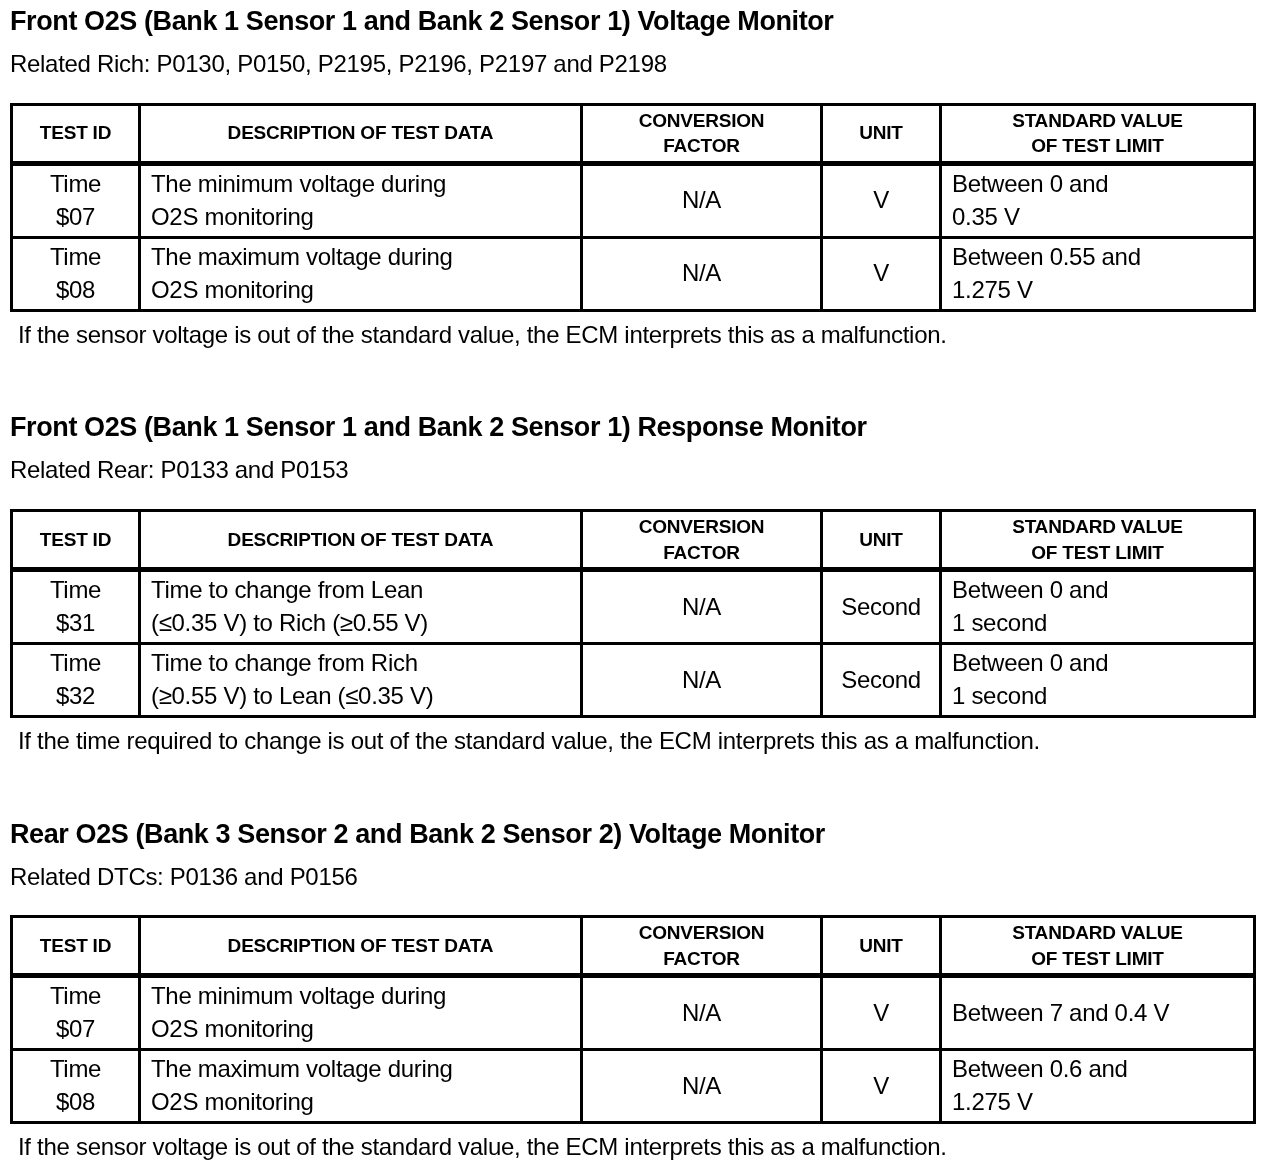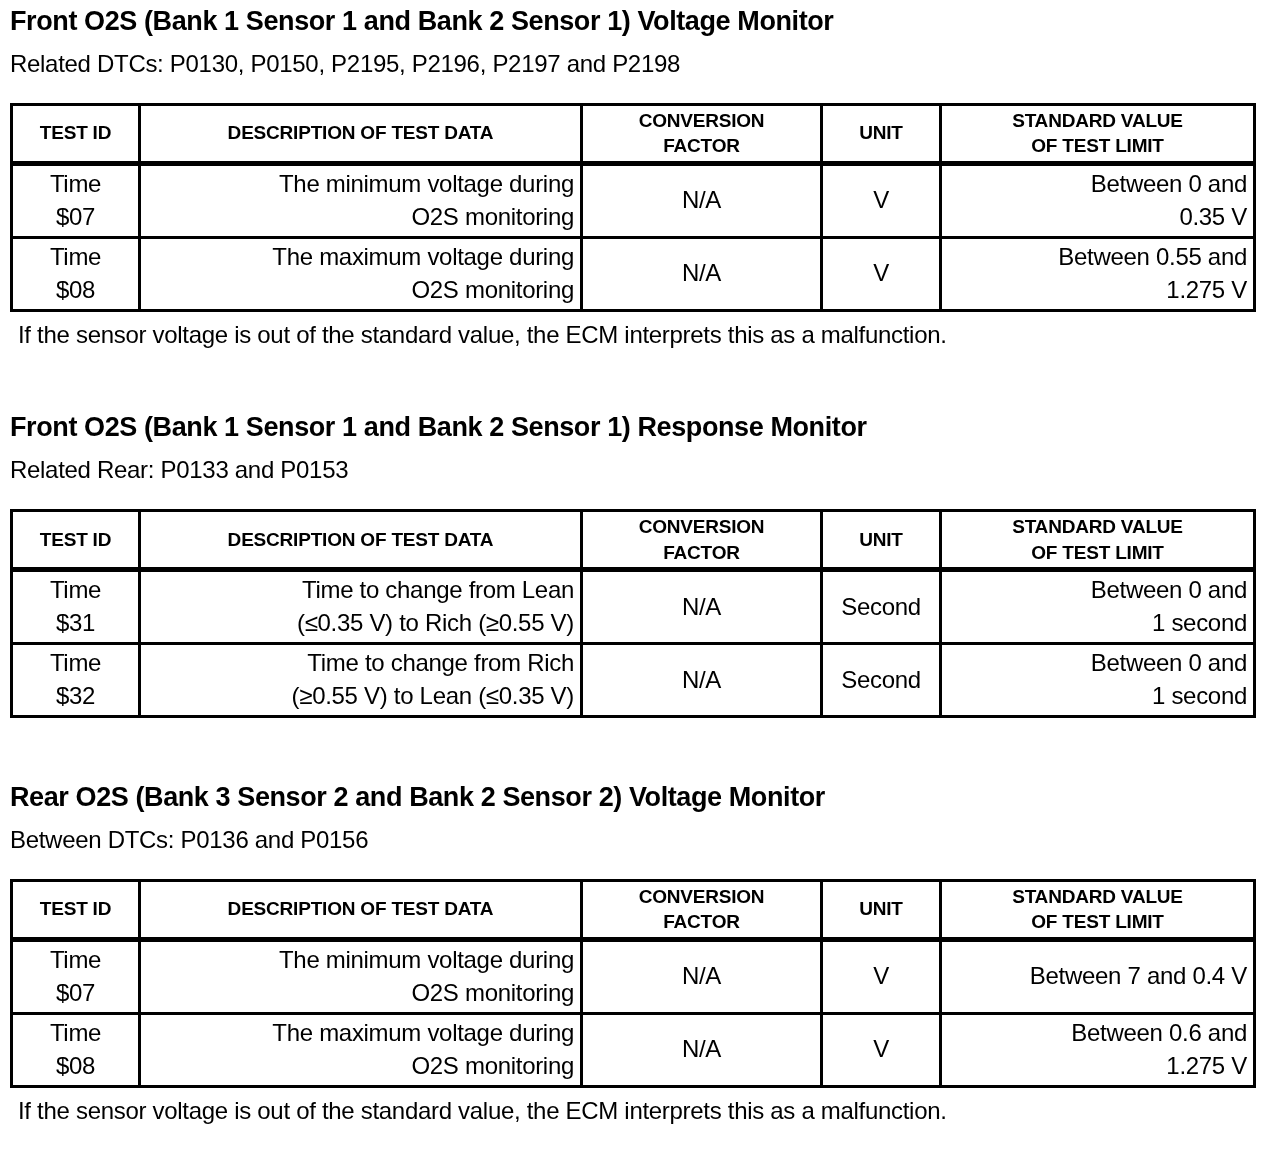"Related DTCs: P0130, P0150, P2195," p.subtitle { text: DTCs -> Rich }
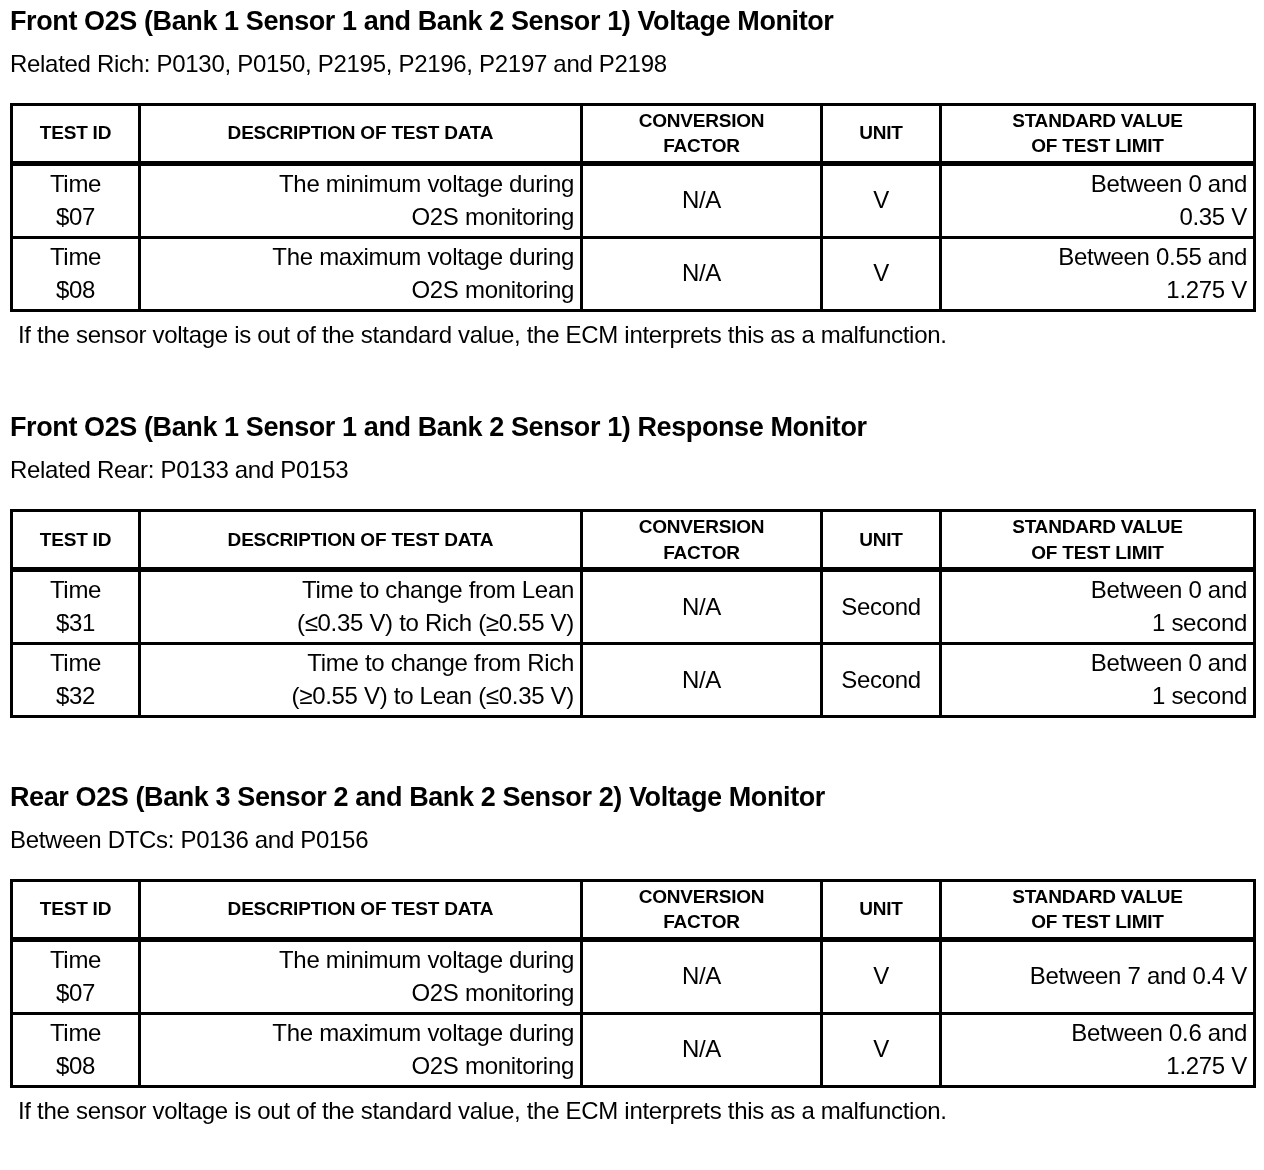"The minimum voltage during" td.cell-left { text-align: right -> left }
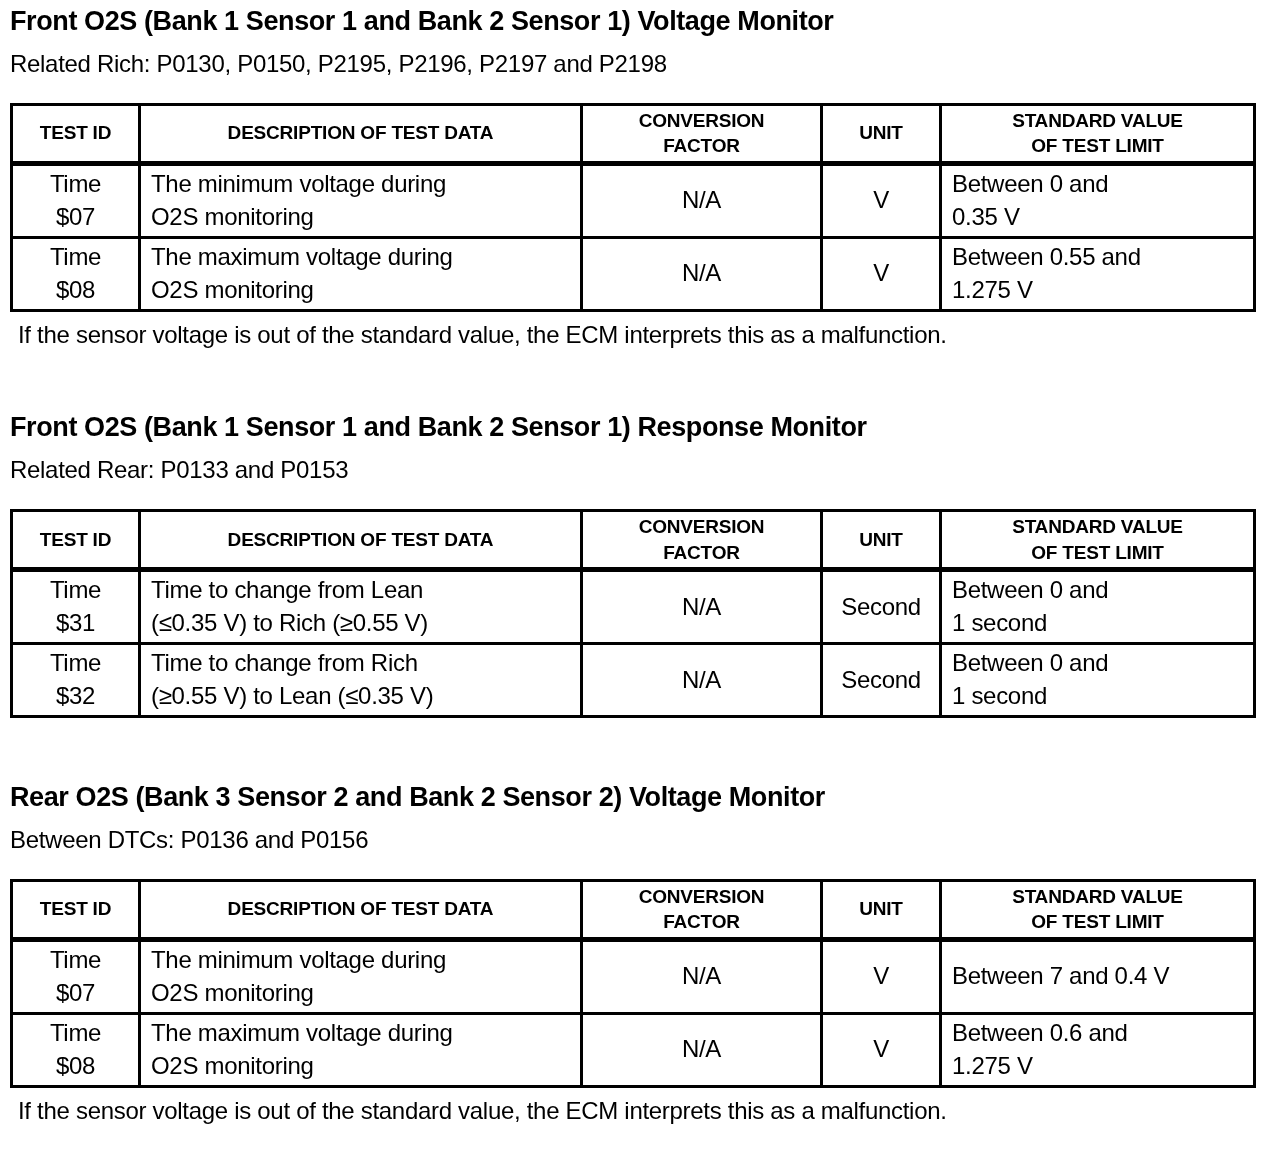"If the time required to" p.note { html: none -> <p>If the time required to change is out of the standard value, the ECM interprets this as a malfunction.</p> }
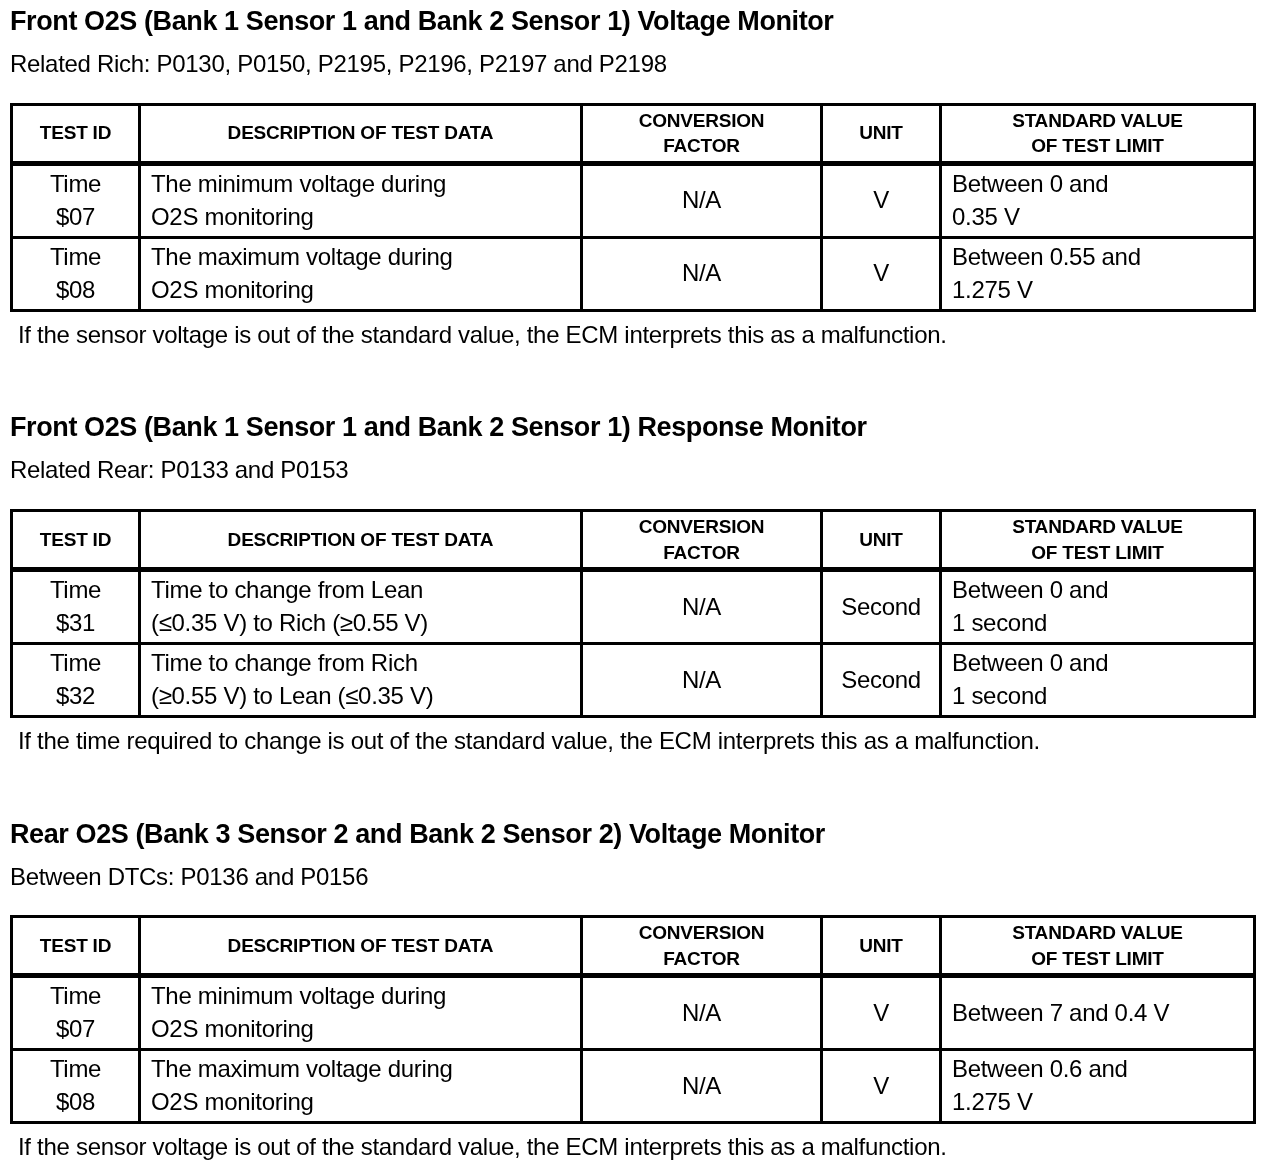"Between DTCs: P0136 and P0156" p.subtitle { text: Between -> Related }
